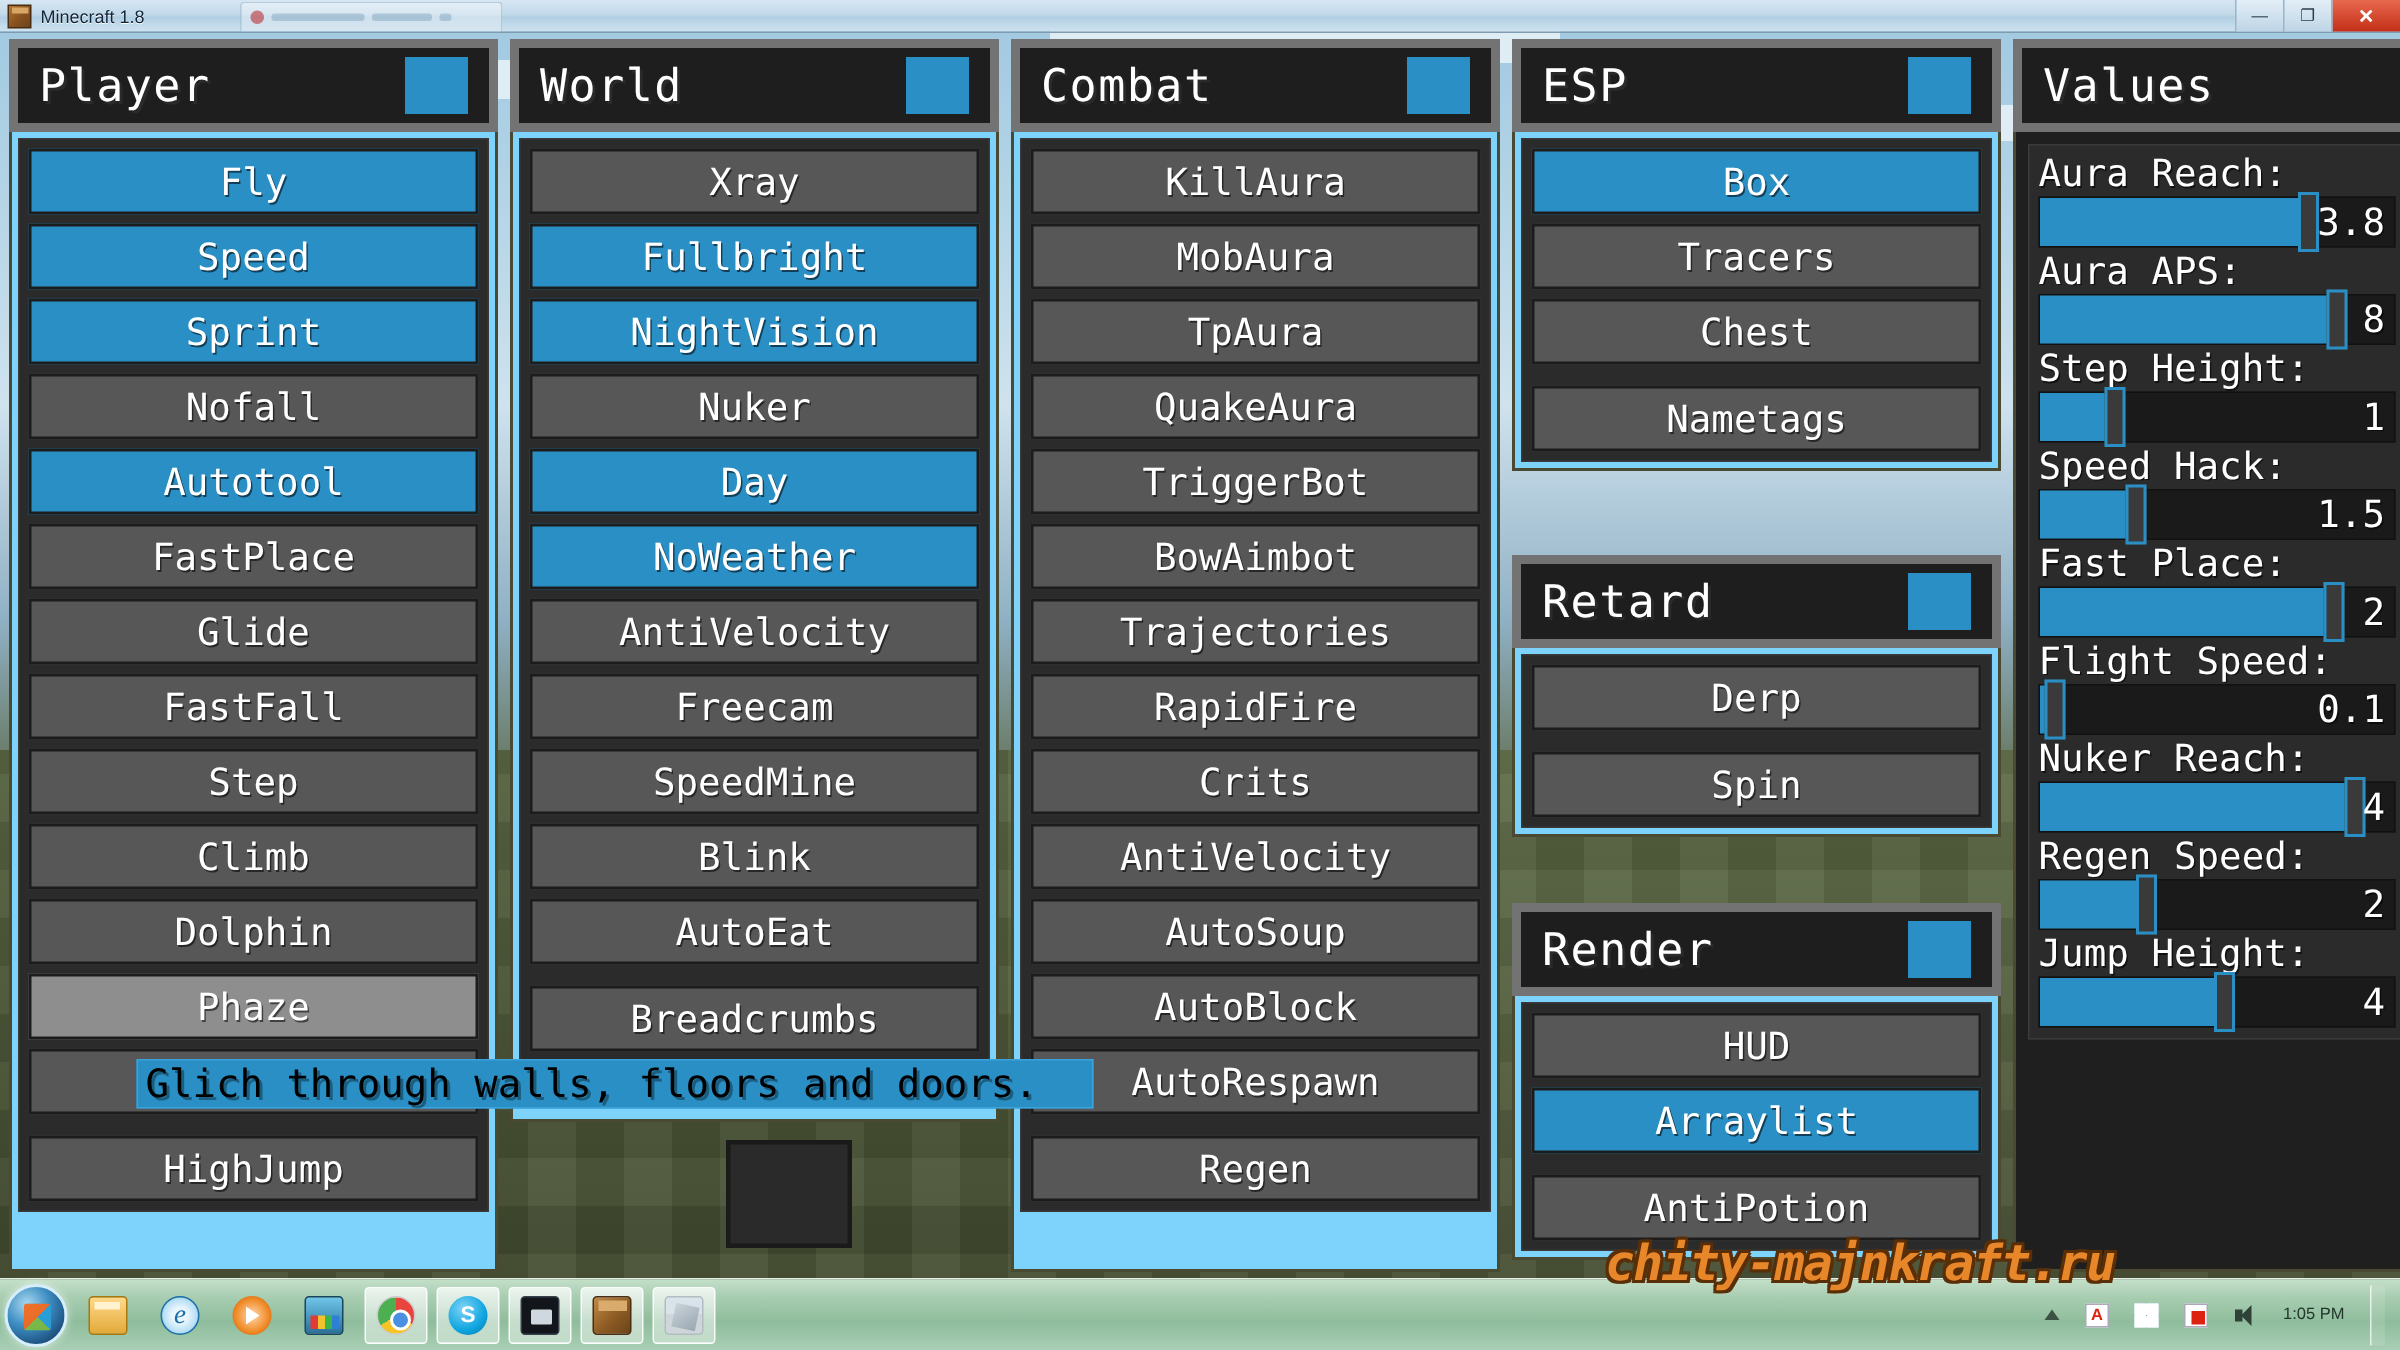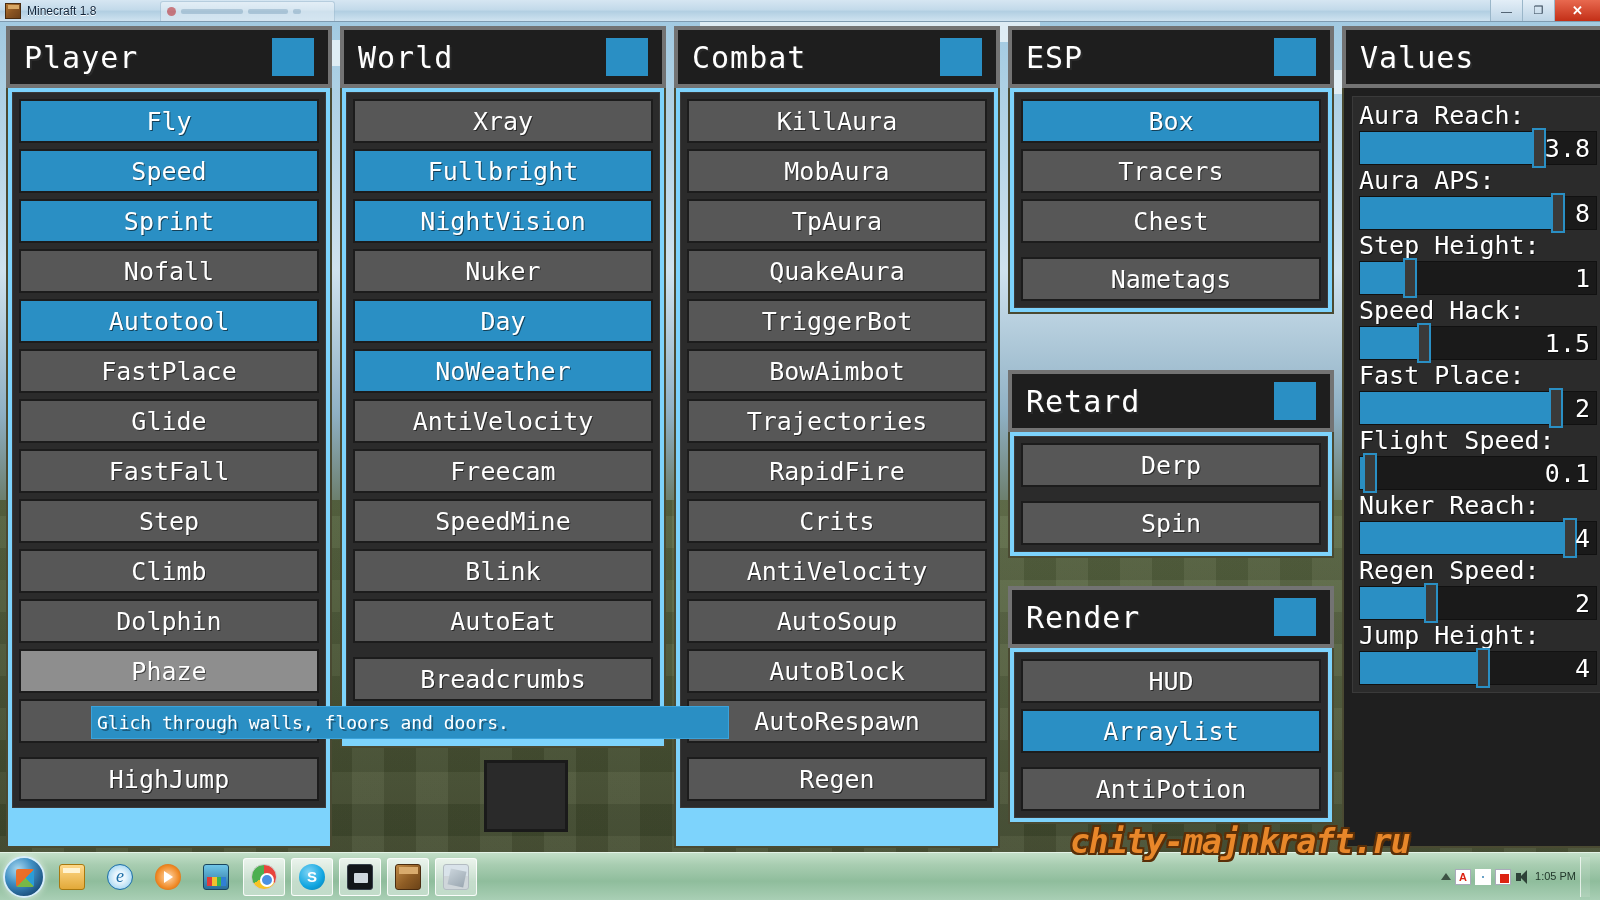"Player" .cat-header { border: 4px solid #737373 -> 6px solid #737373 }
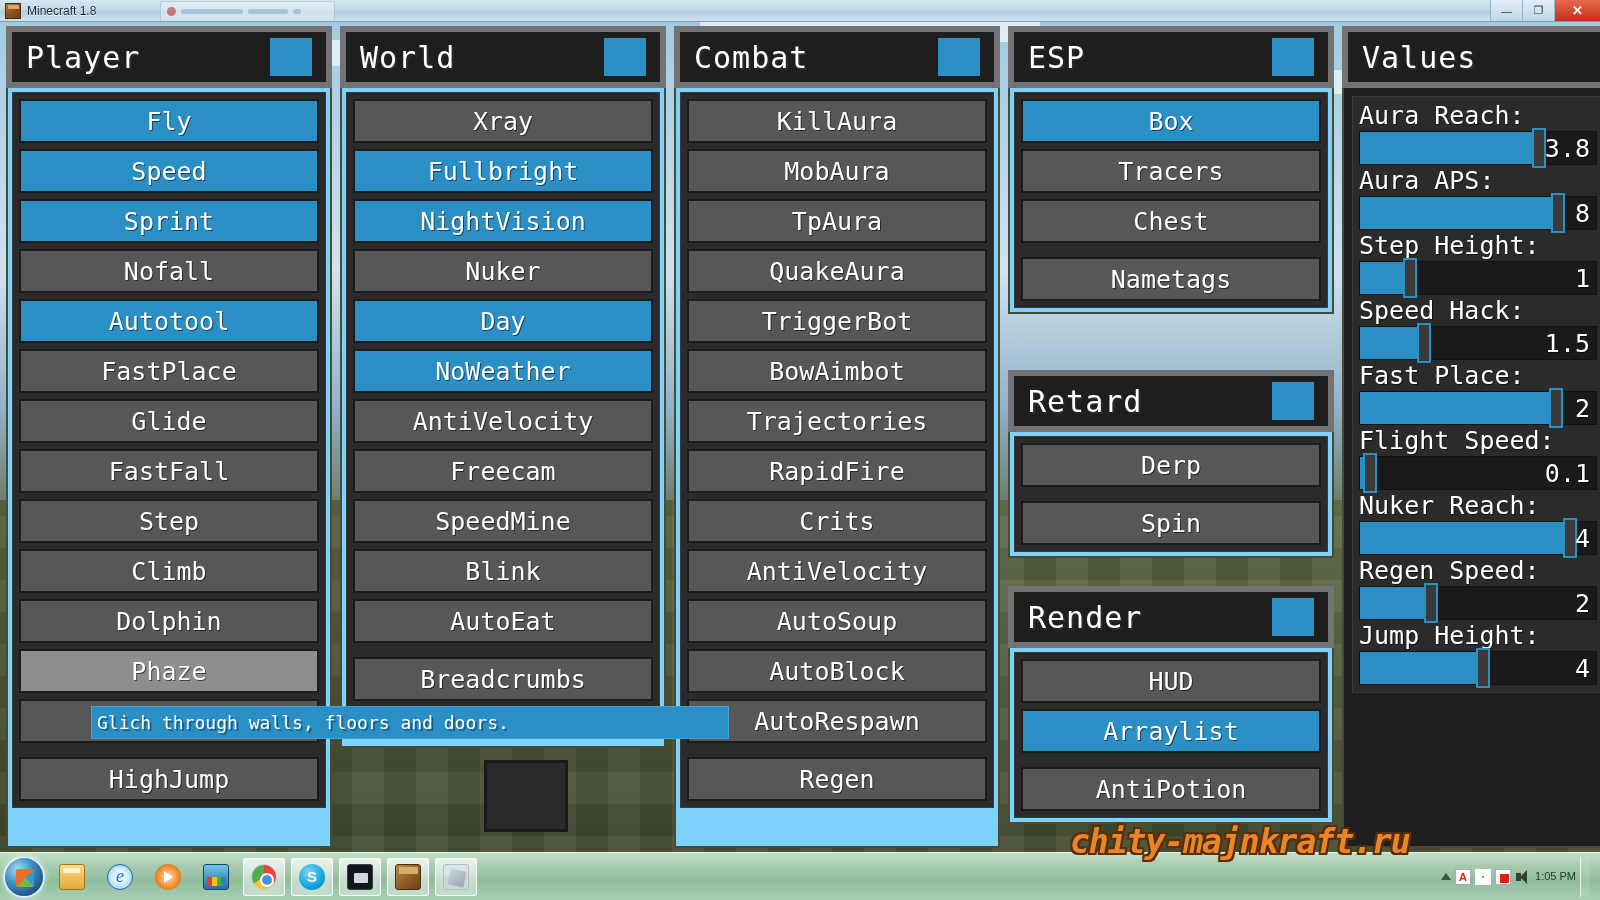"Render" div.panel { top: 564px -> 580px }
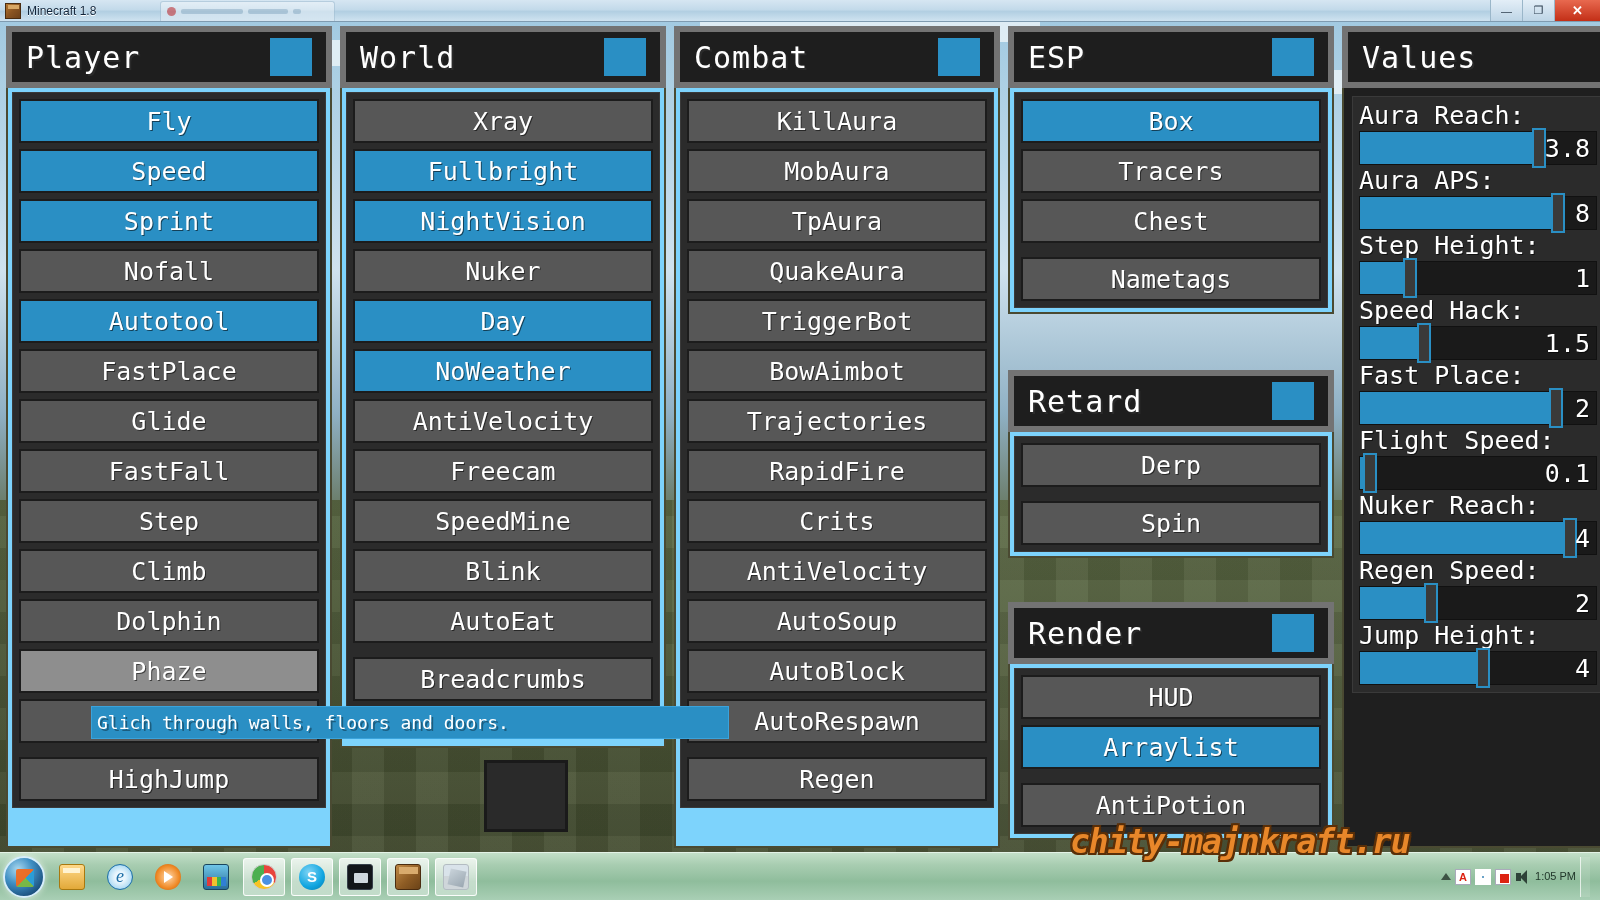"Glich through walls, floors and" #tooltip { color: #ffffff -> #000000; font-size: 18px -> 26px }
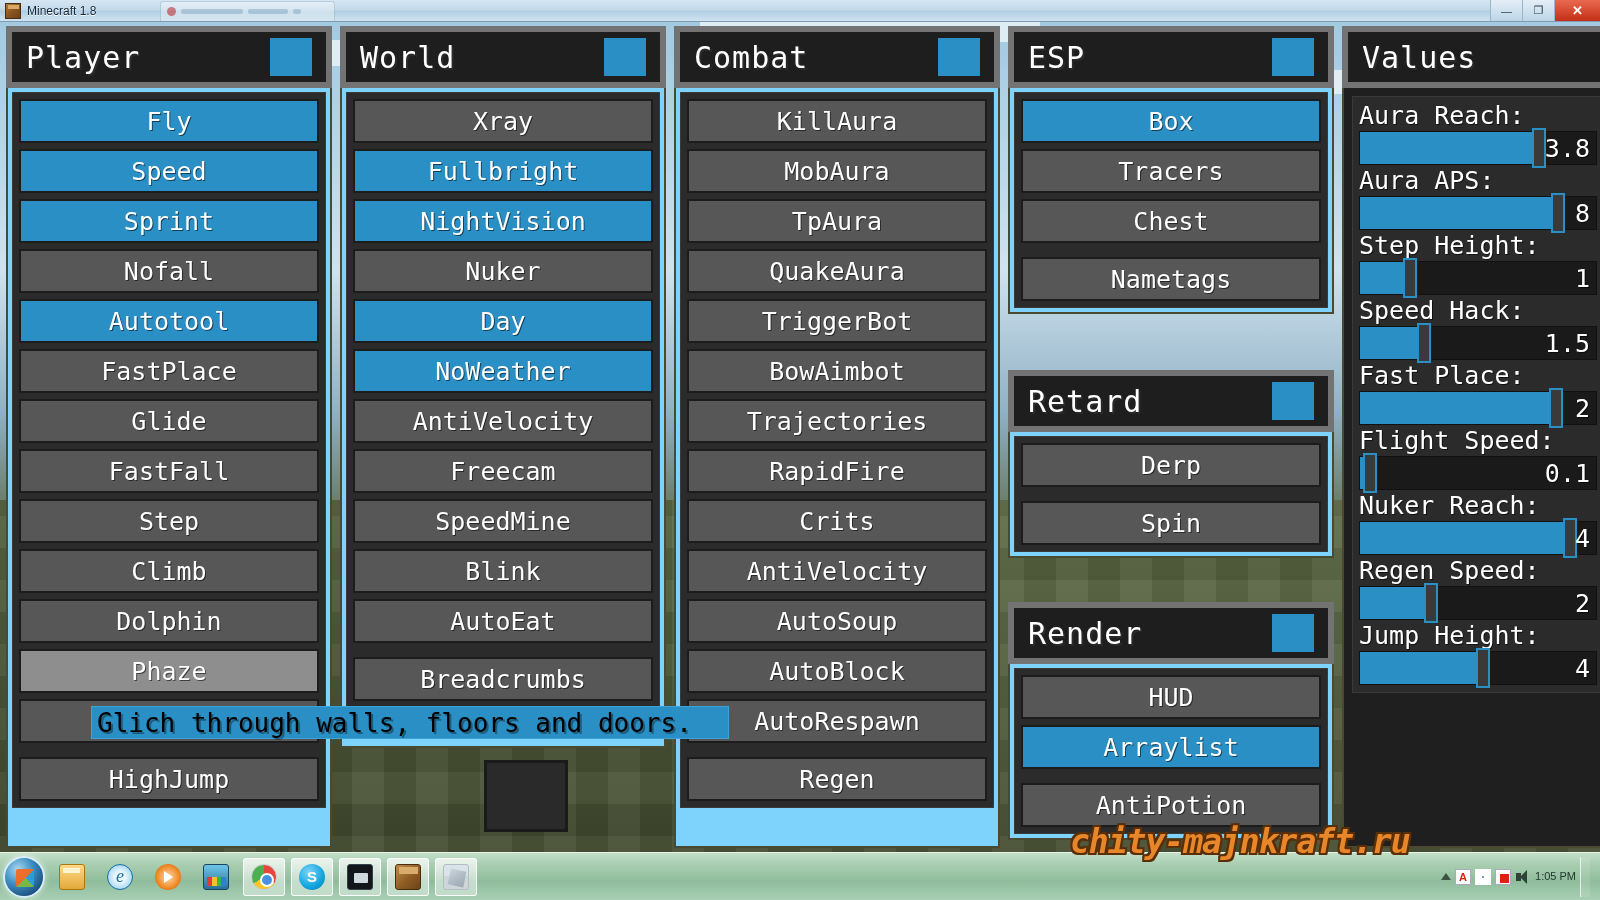"1:05 PM" #tray { gap: 4px -> 17px }
